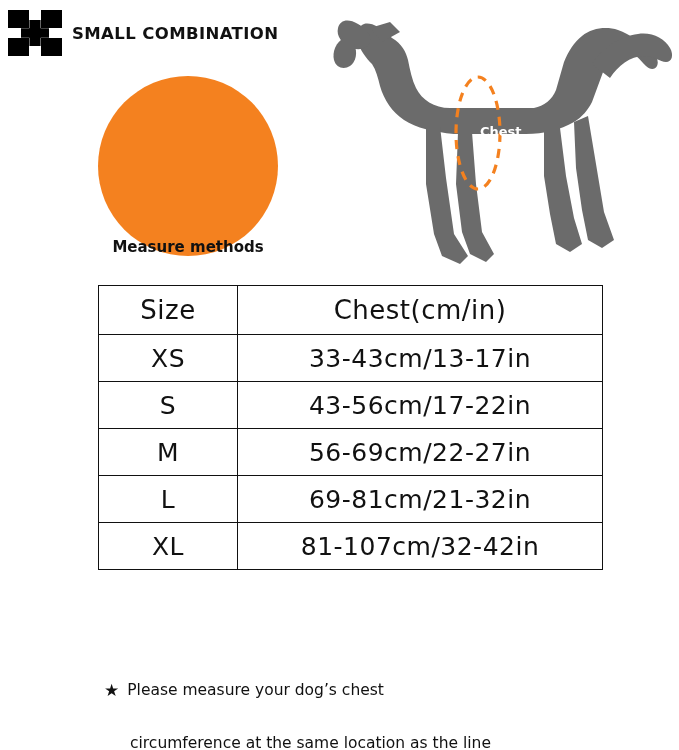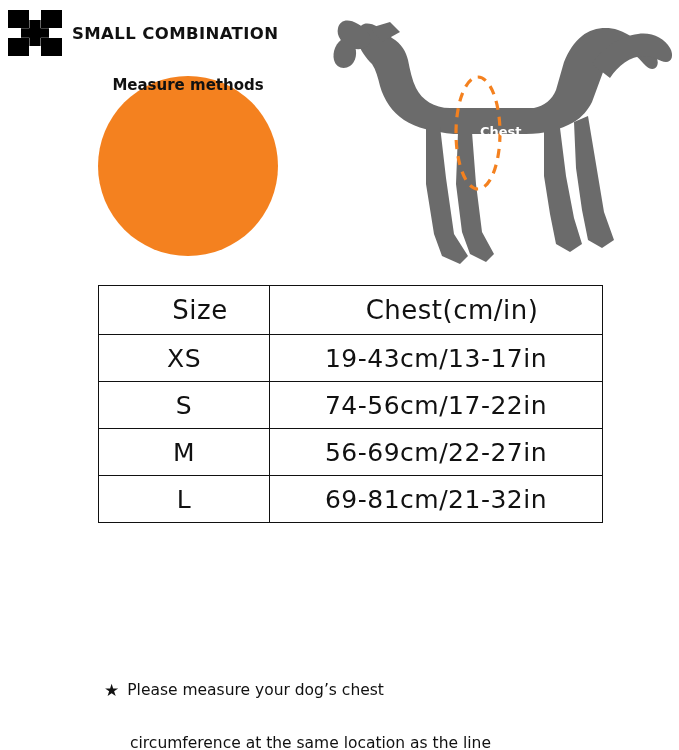"Measure methods" .measure-circle { align-items: flex-start -> flex-end }
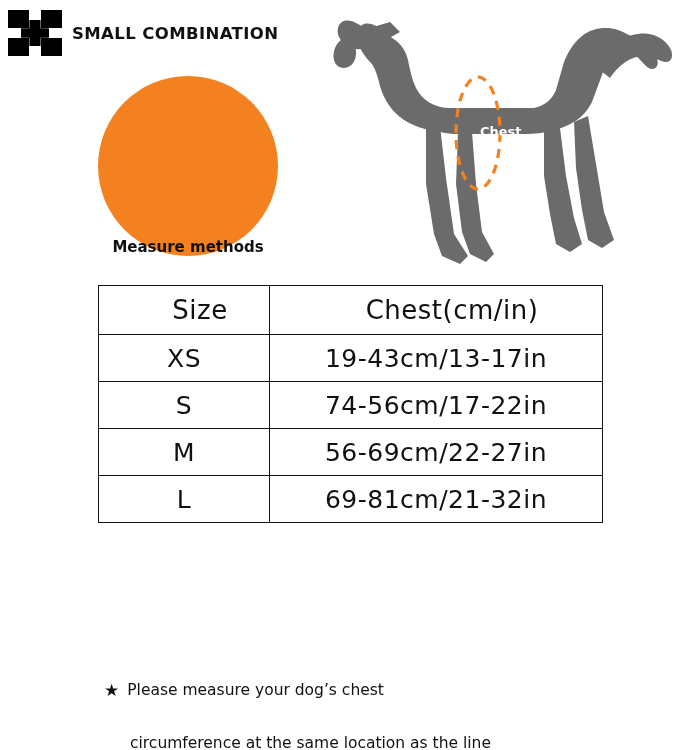"Size" .size-table thead td { padding-left: 32px -> none }
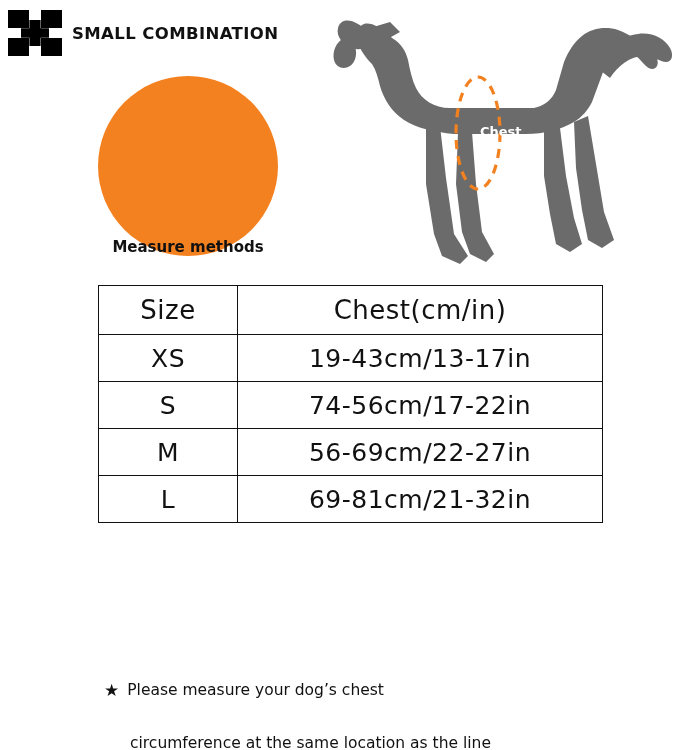"19-43cm/13-17in" td { text: 19-43cm/13-17in -> 33-43cm/13-17in }
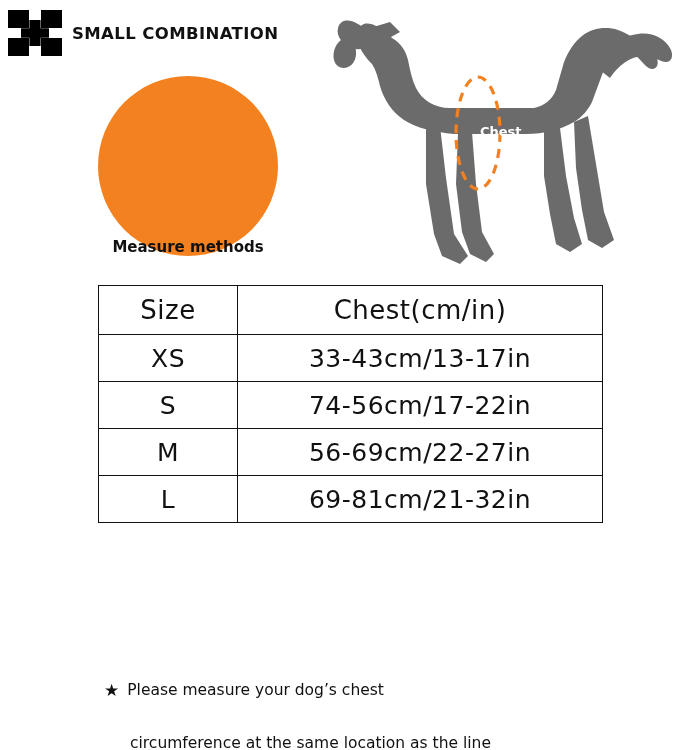"74-56cm/17-22in" td { text: 74-56cm/17-22in -> 43-56cm/17-22in }
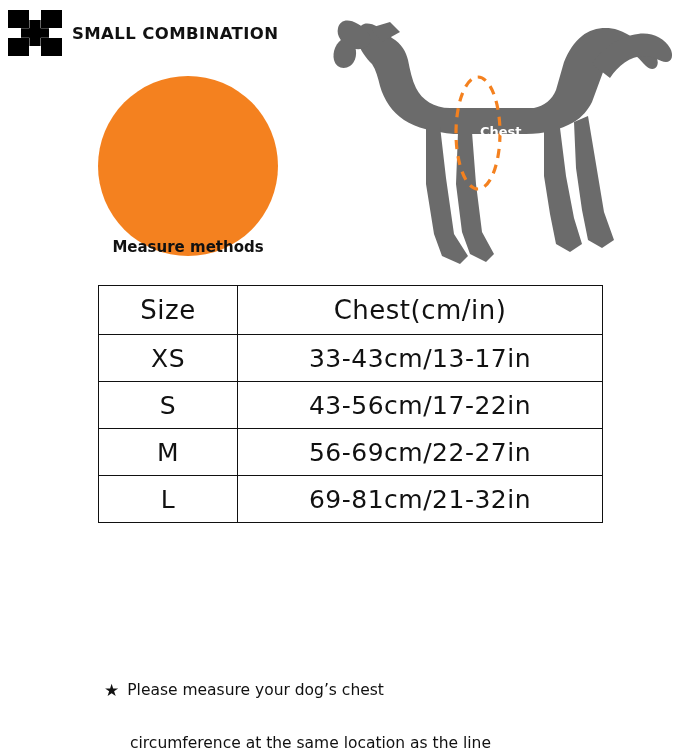"XL" tr { html: none -> <tr> <td>XL</td> <td>81-107cm/32-42in</td> </tr> }
